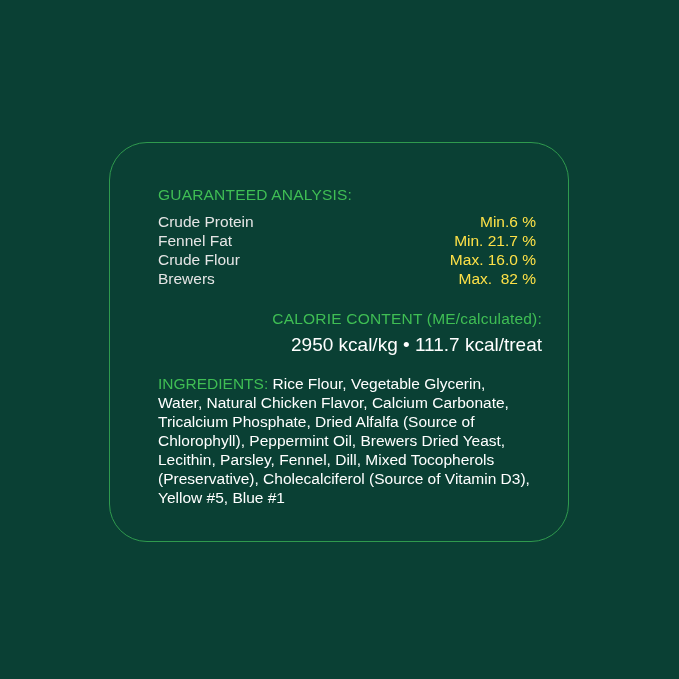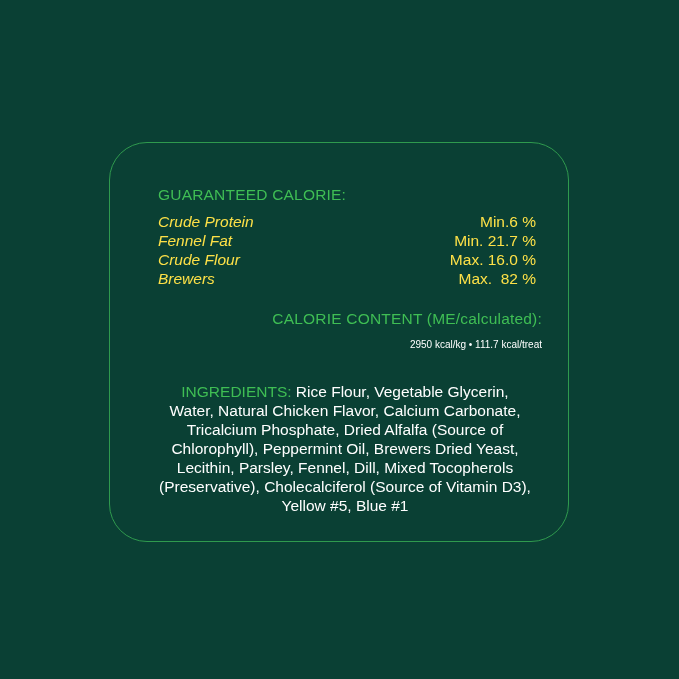"GUARANTEED CALORIE:" div.heading { text: CALORIE -> ANALYSIS }
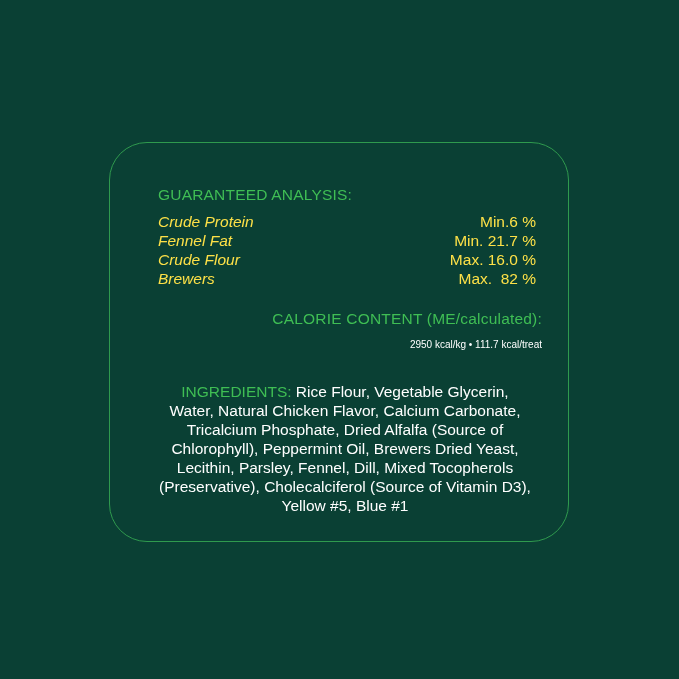"Crude Protein" .analysis-row .name { color: #fde047 -> #e5e5e5; font-style: italic -> none }
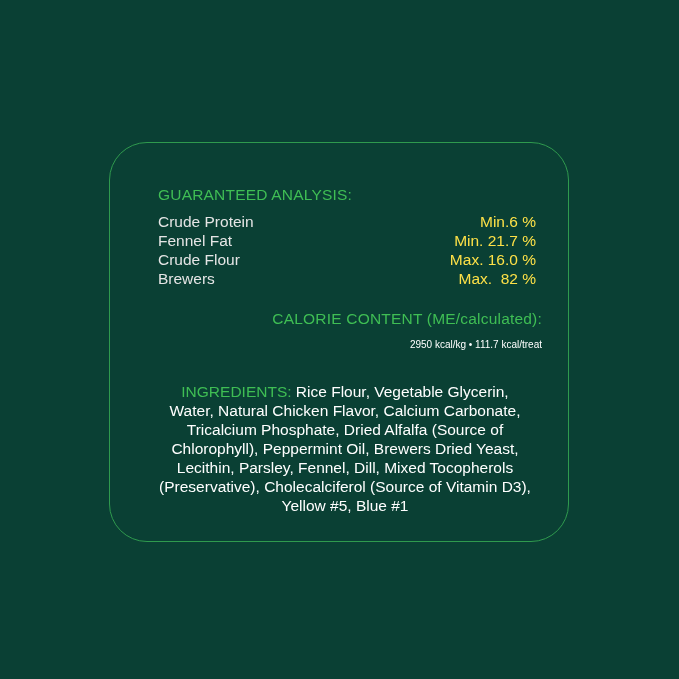"2950 kcal/kg • 111.7 kcal/treat" .body-text { font-size: 10px -> 19px }
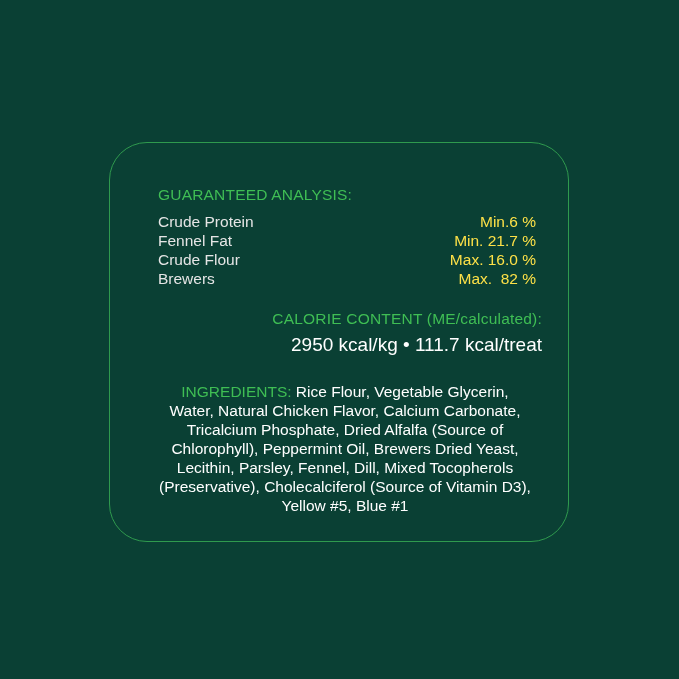"INGREDIENTS: Rice Flour, Vegetable" .ingredients-gap { margin-top: 28px -> 20px; text-align: center -> none }
